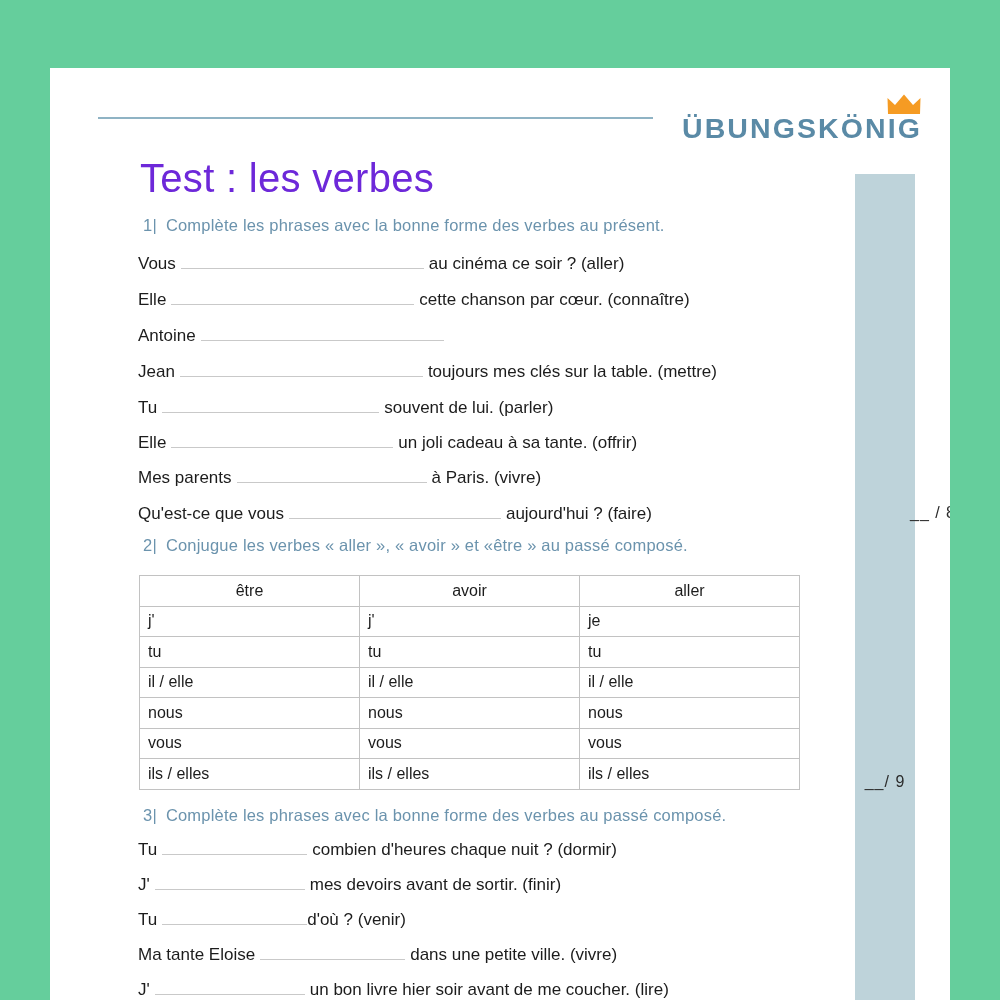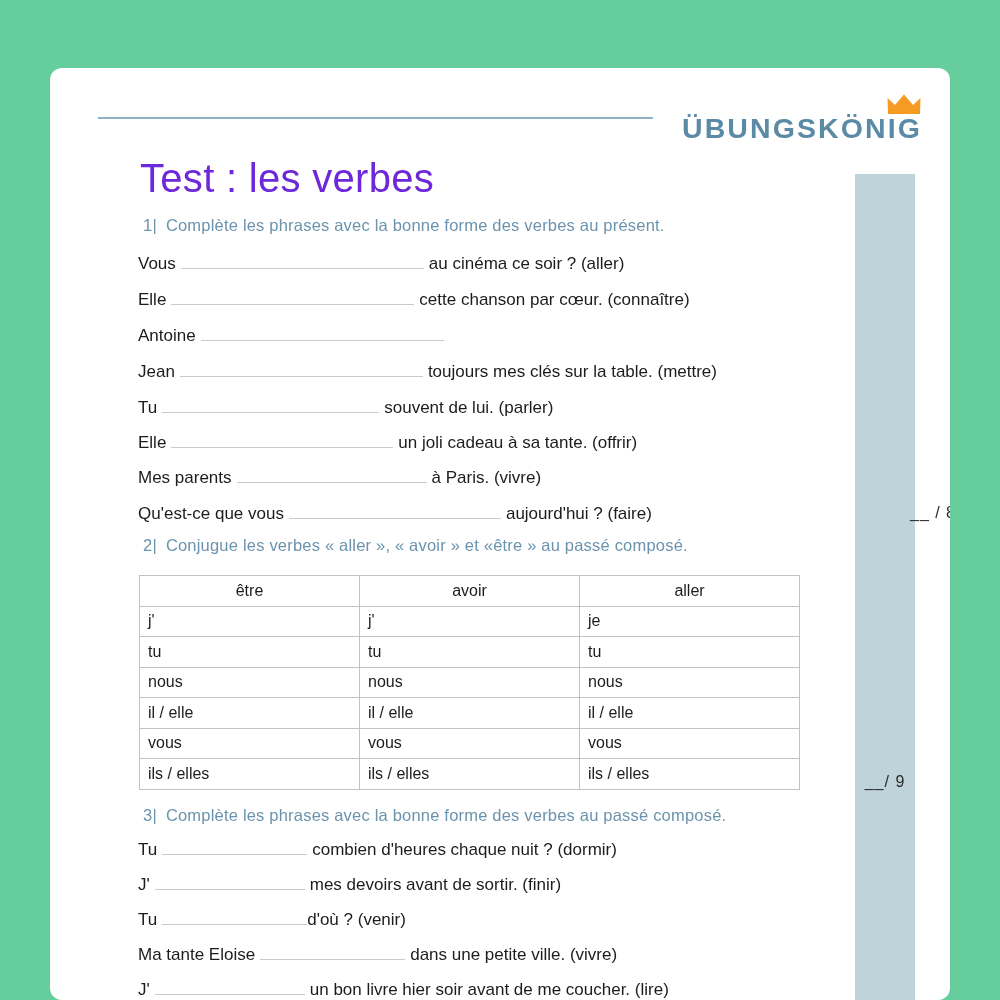"ÜBUNGSKÖNIG" #sheet { border-radius: 12px -> none }
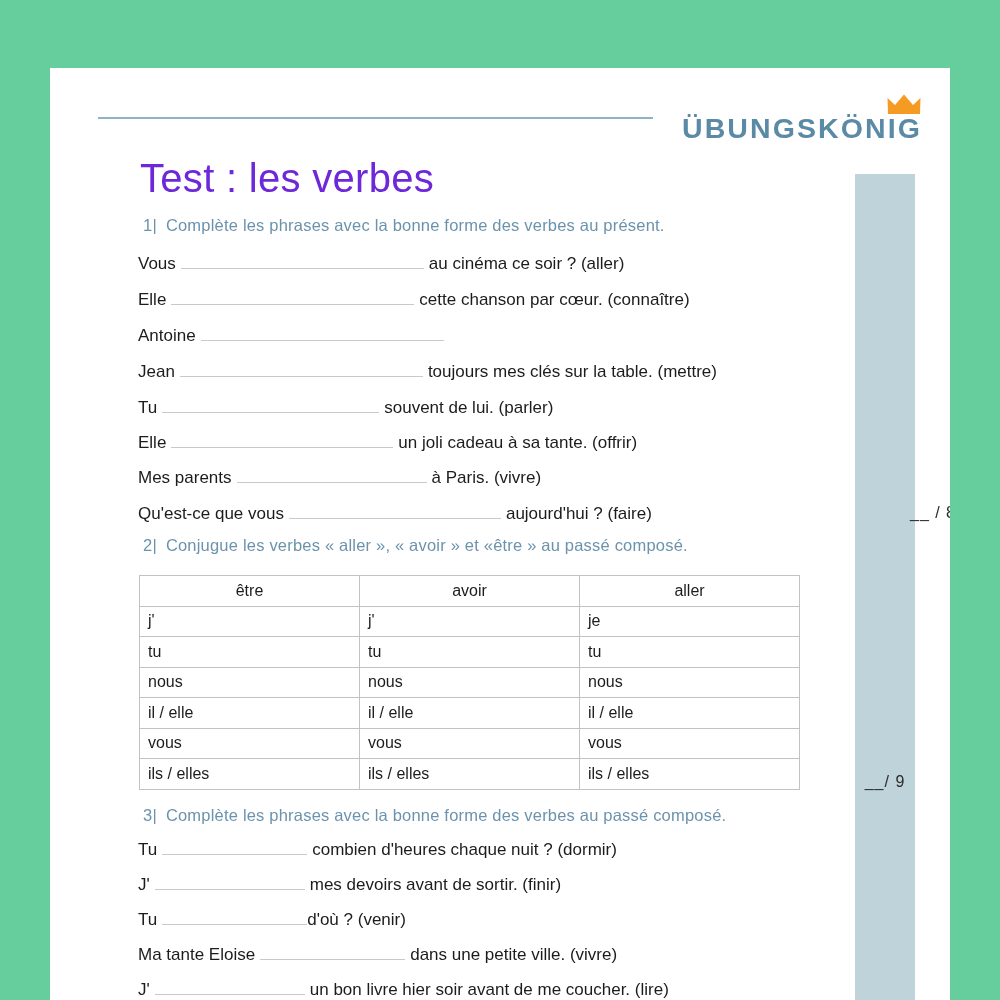"nous" tr { order: before "il / elle" -> after "il / elle" }
